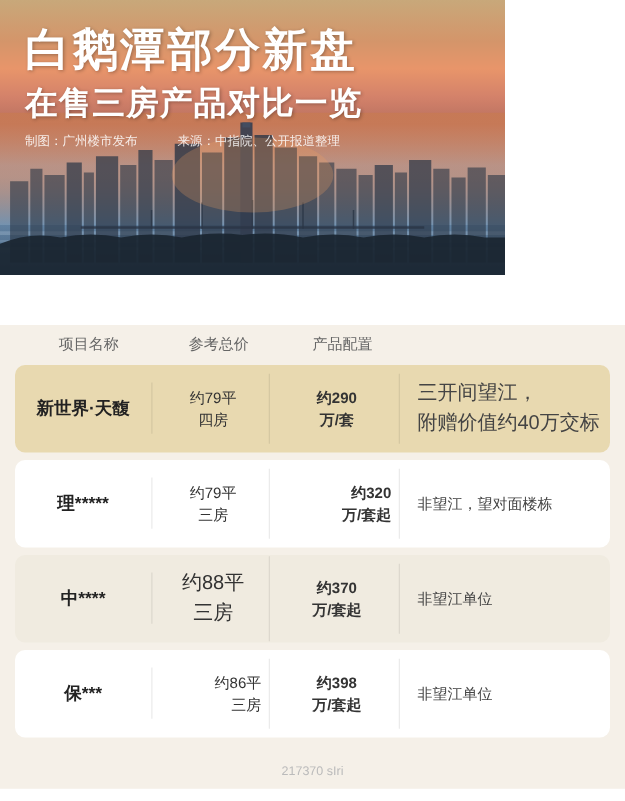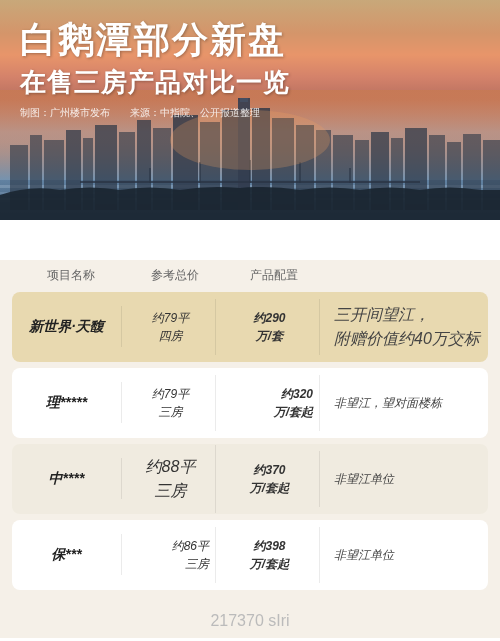"白鹅潭部分新盘" .hero-section { width: 500px -> 404px }
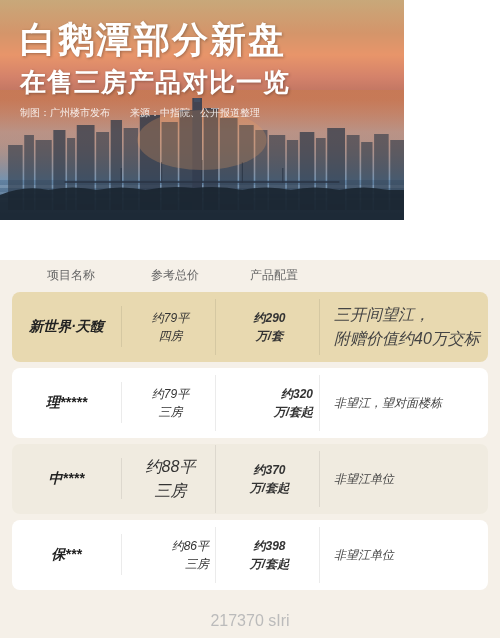"制图：广州楼市发布" .source-line { gap: 20px -> 32px }
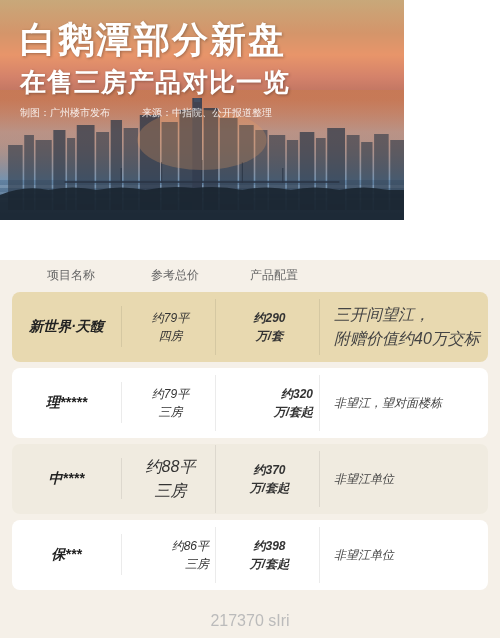"新世界·天馥" .table-row { font-style: italic -> none }
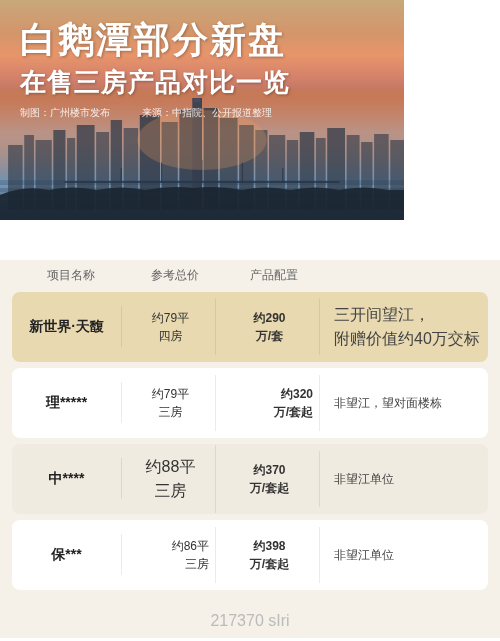"217370 sIri" span { font-size: 16px -> 10px }
